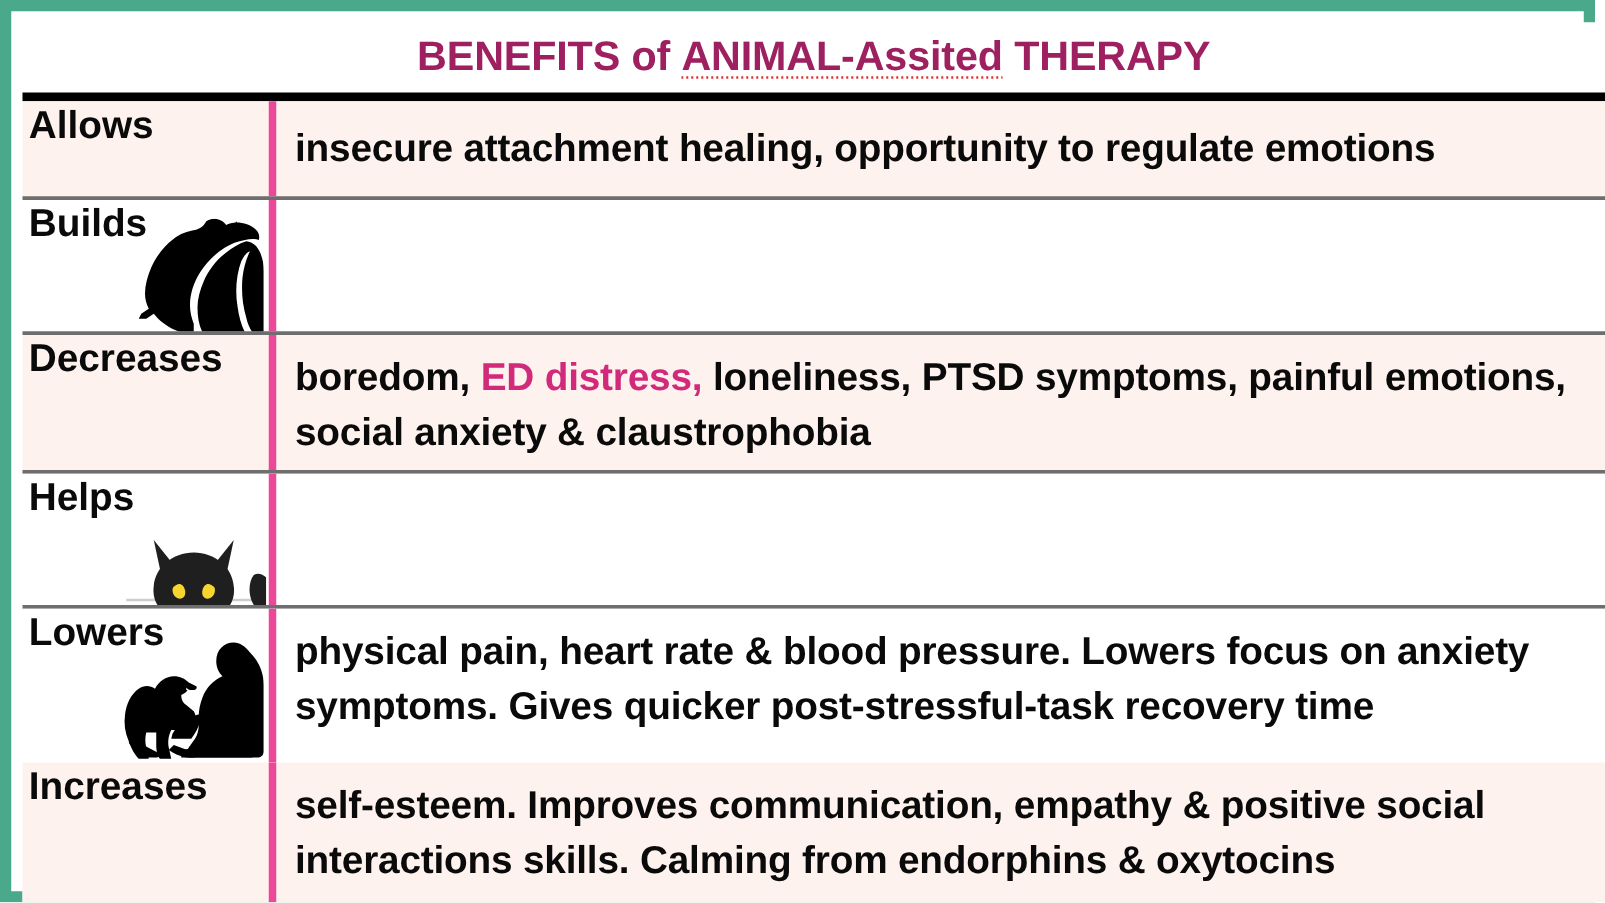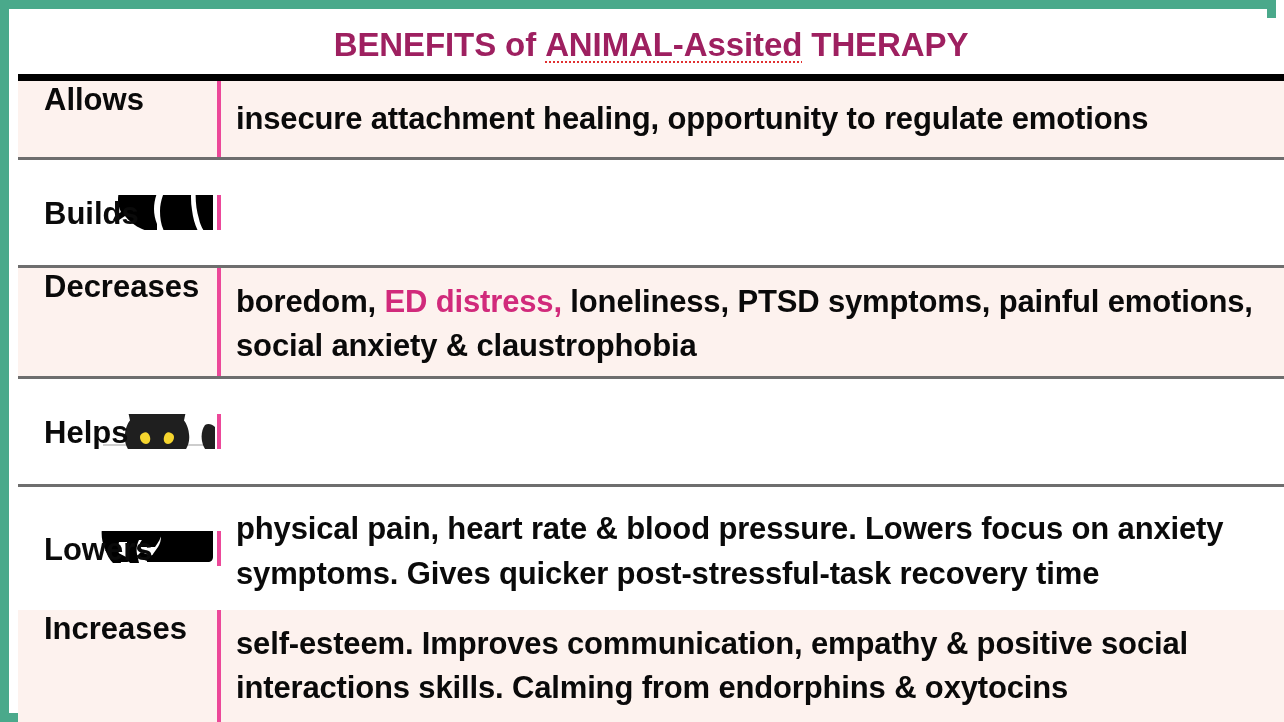"Allows" .cell-label { border-right: 4px solid #ec4899 -> 6px solid #ec4899; padding: 2px 0 0 26px -> 2px 0 0 5px }
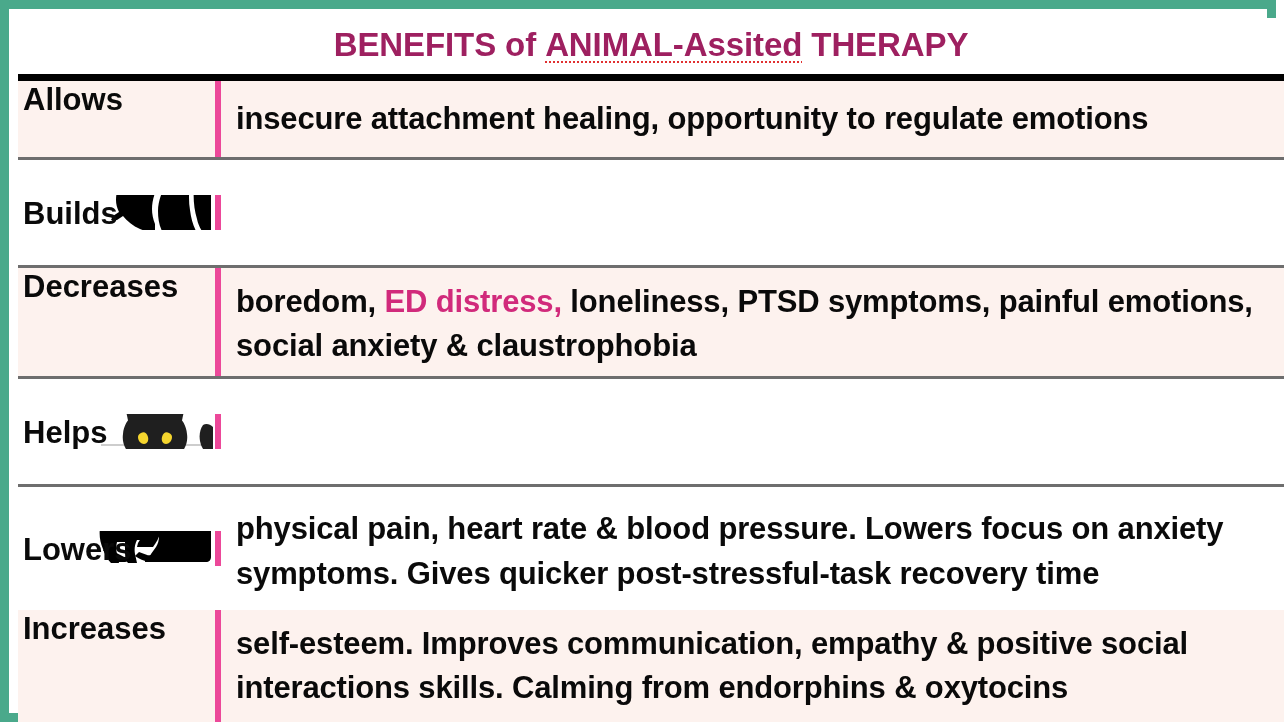"Builds" .row.plain { align-items: center -> none }
